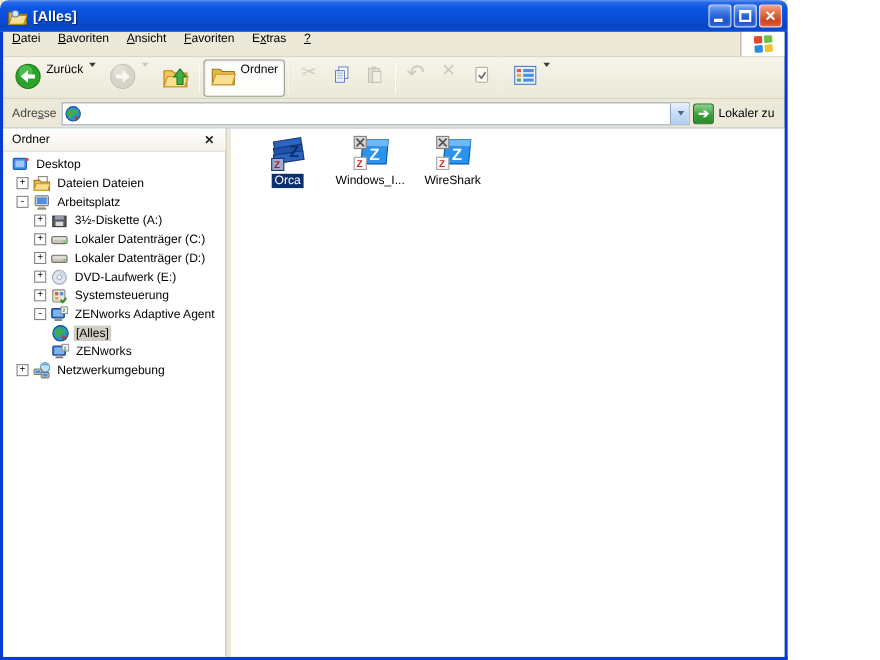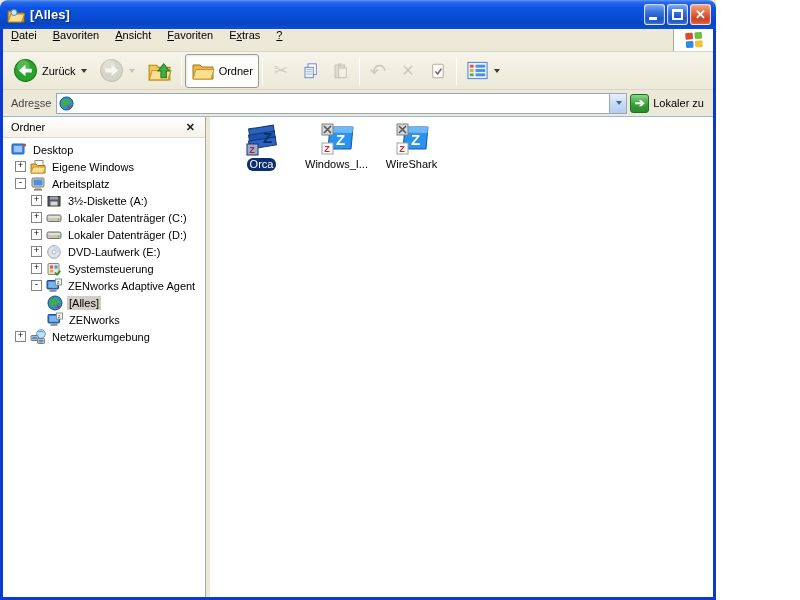"Zurück" .tbtn { align-items: center -> flex-start }
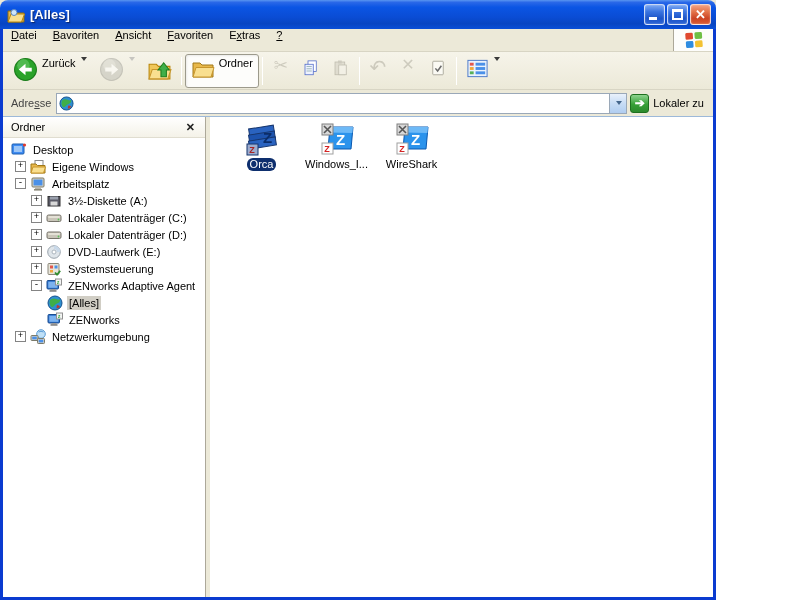"Eigene Windows" span.tlabel { text: Eigene Windows -> Dateien Dateien }
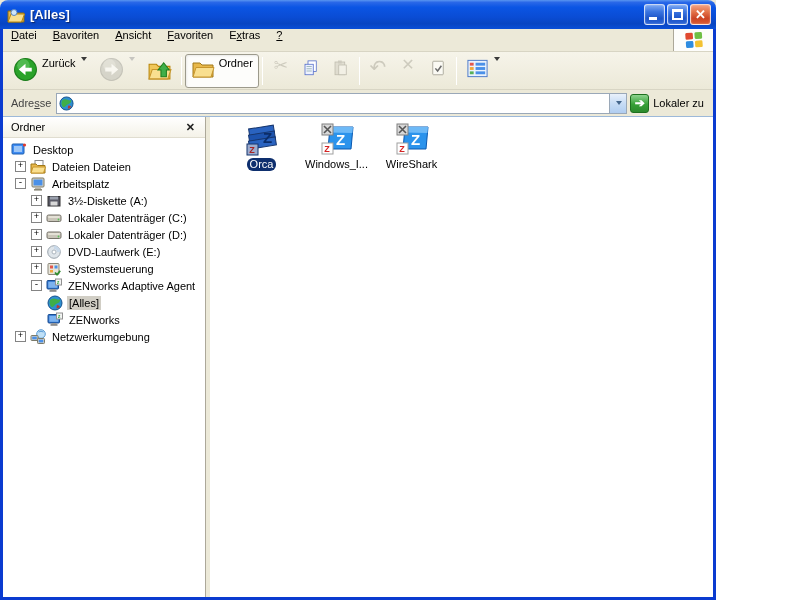"Orca" .flabel.sel { border-radius: 6px -> none }
